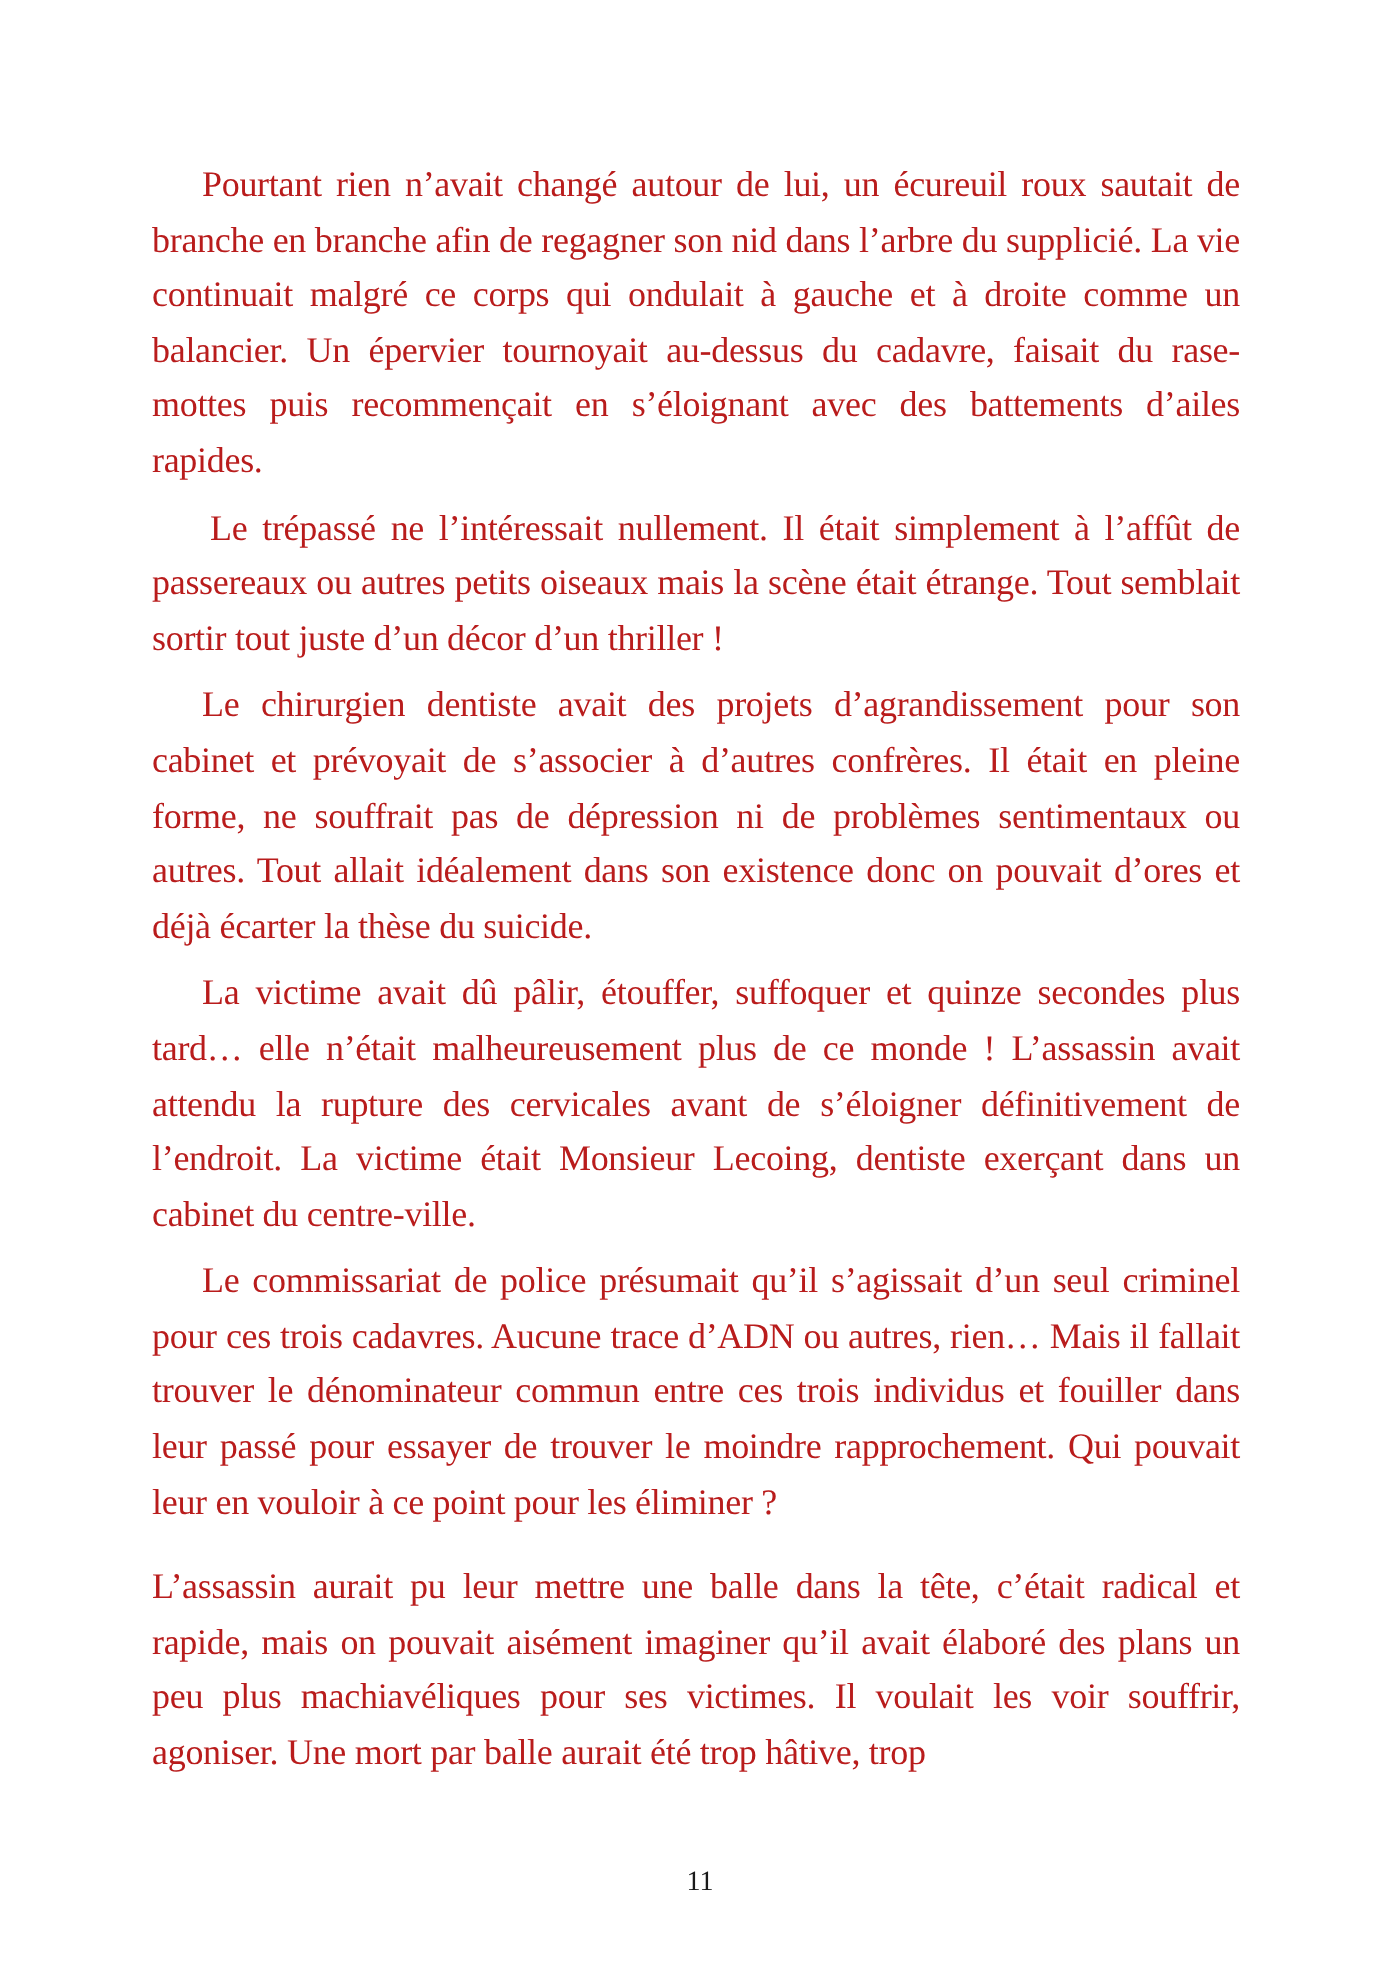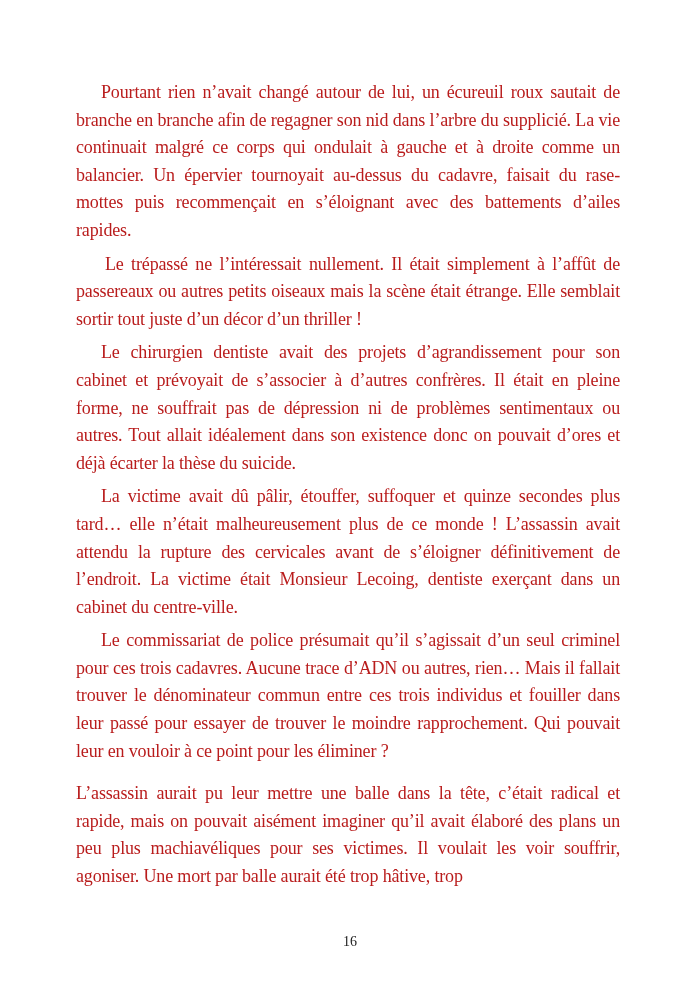"Le trépassé ne l’intéressait nullement." p.para { text: Elle -> Tout }
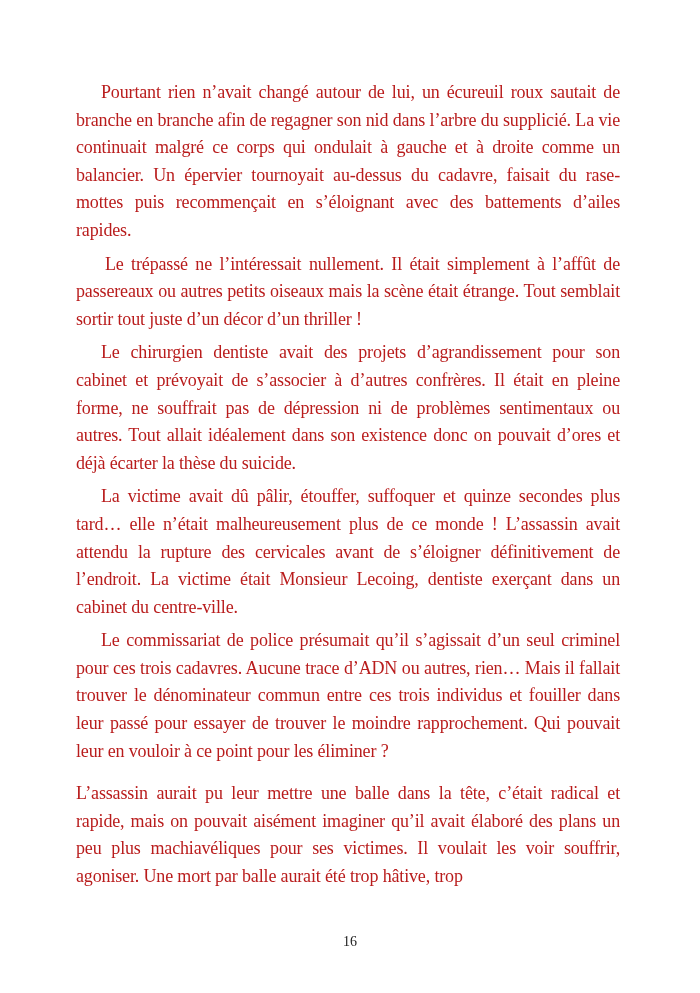"16" div.page-number { text: 16 -> 11 }
